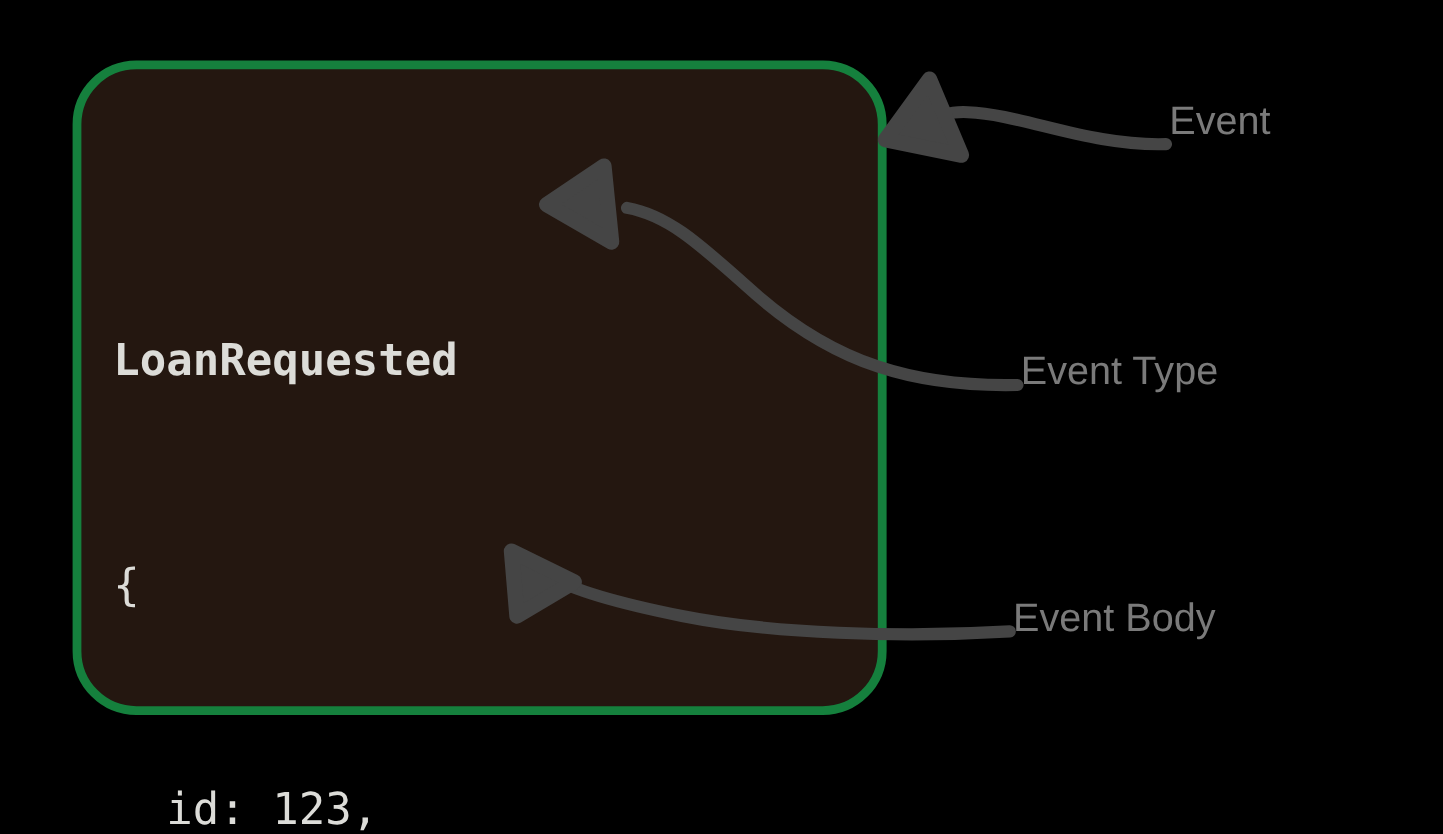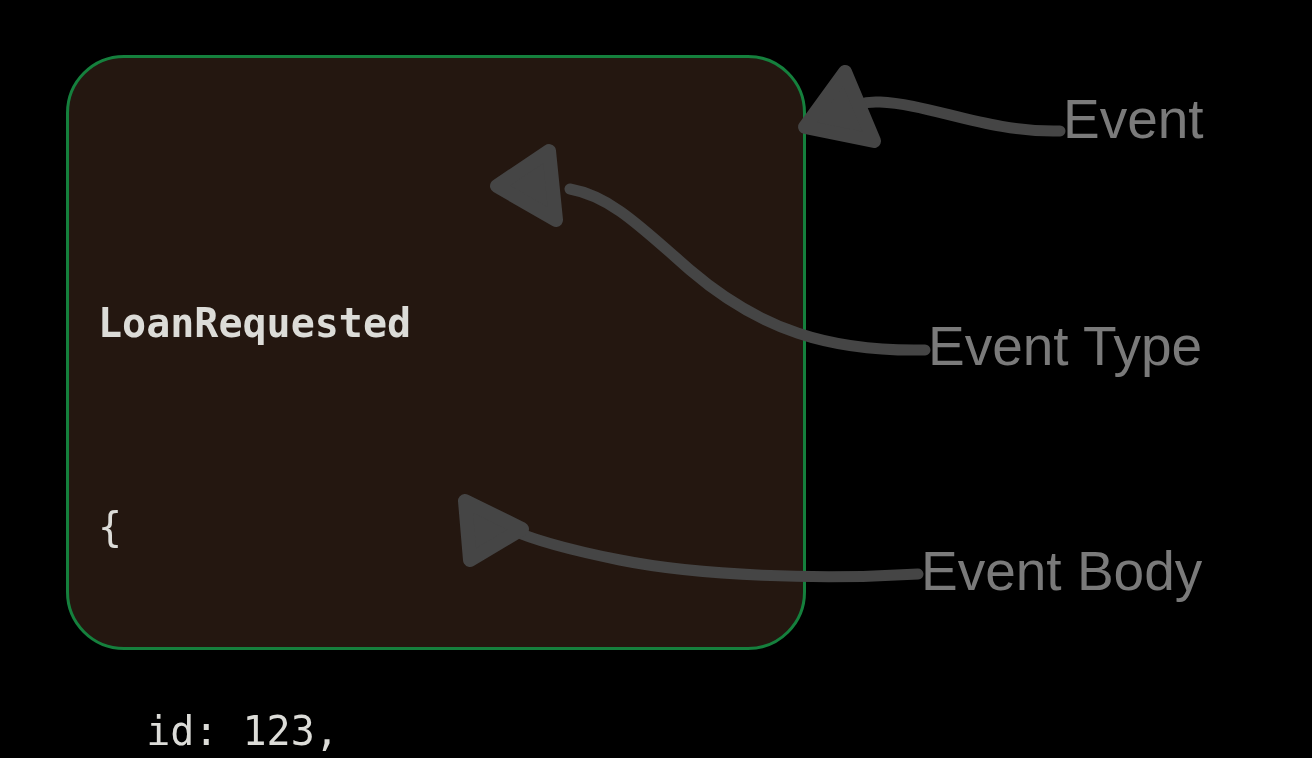"Event" .annotation-label { font-size: 55px -> 36px }
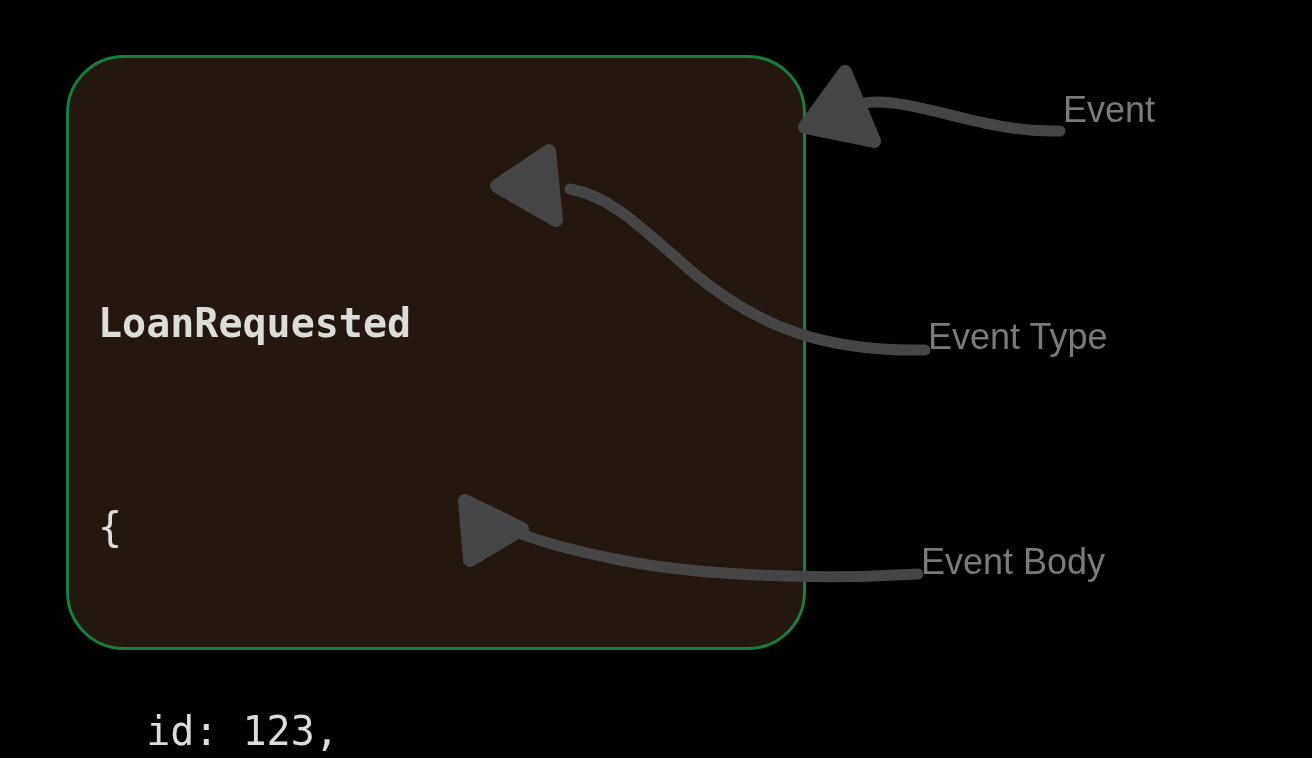"LoanRequested" .event-card { border: 3px solid #15803d -> 8px solid #15803d }
